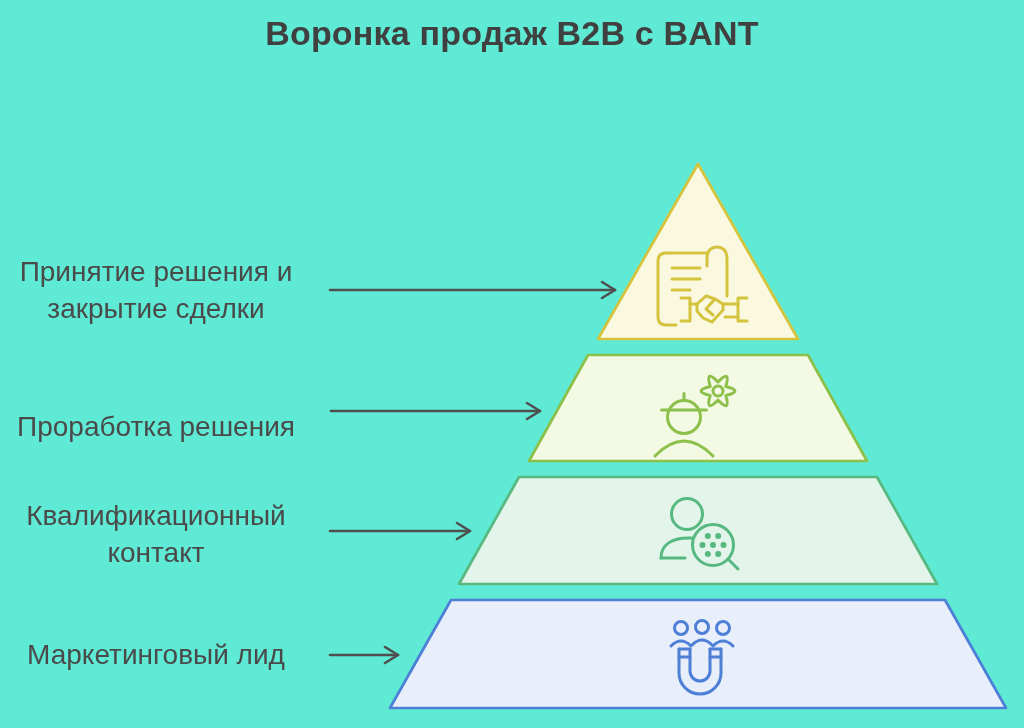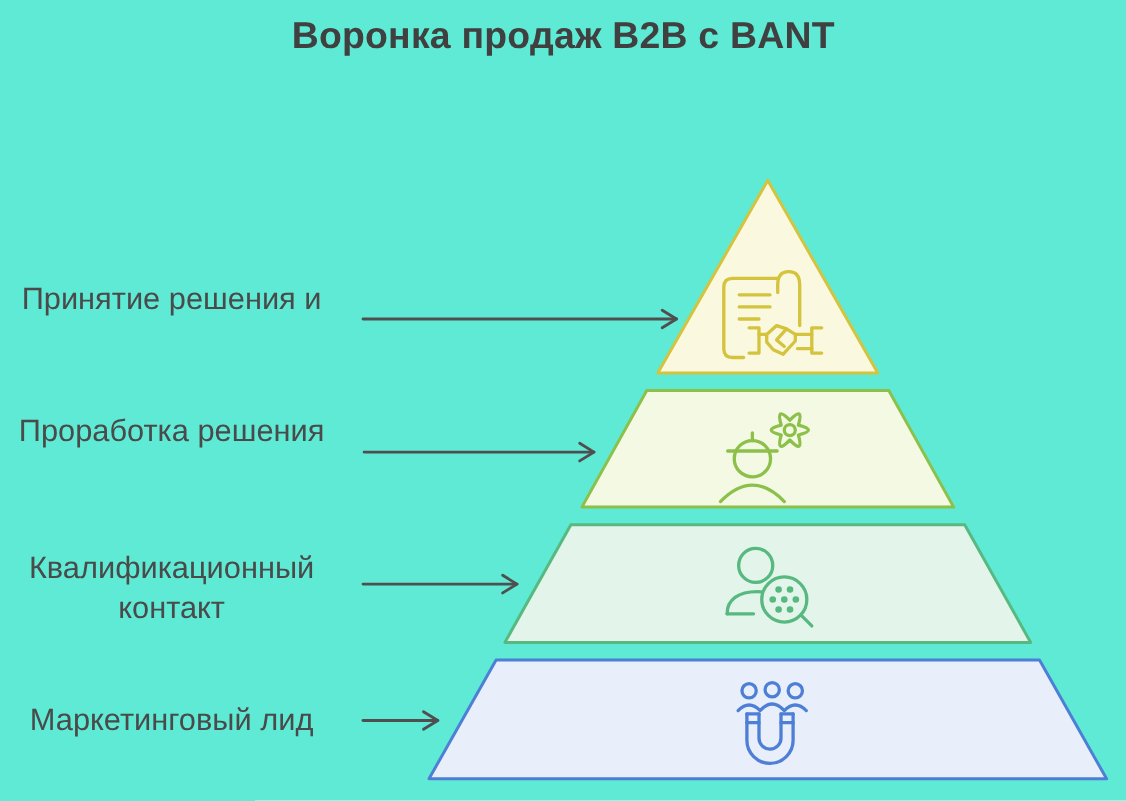"закрытие сделки" span.line { html: none -> <span>закрытие сделки</span> }
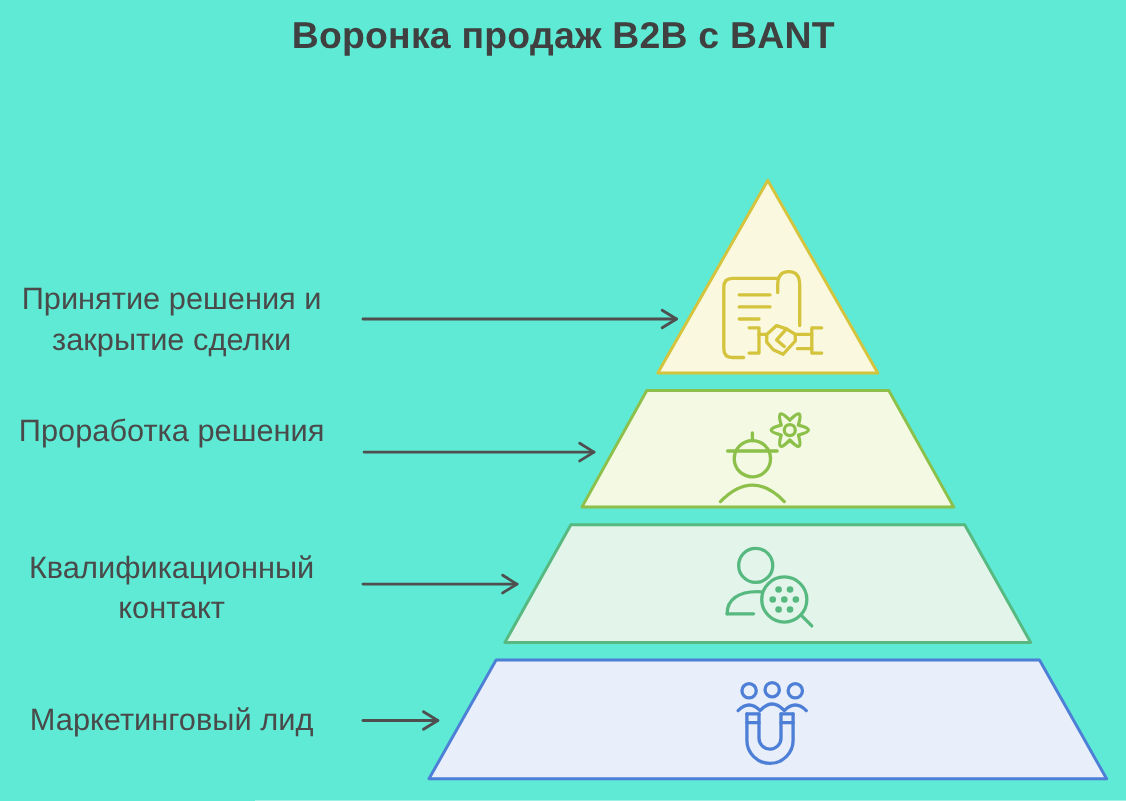"Проработка решения" div.label { top: 373px -> 408px }
